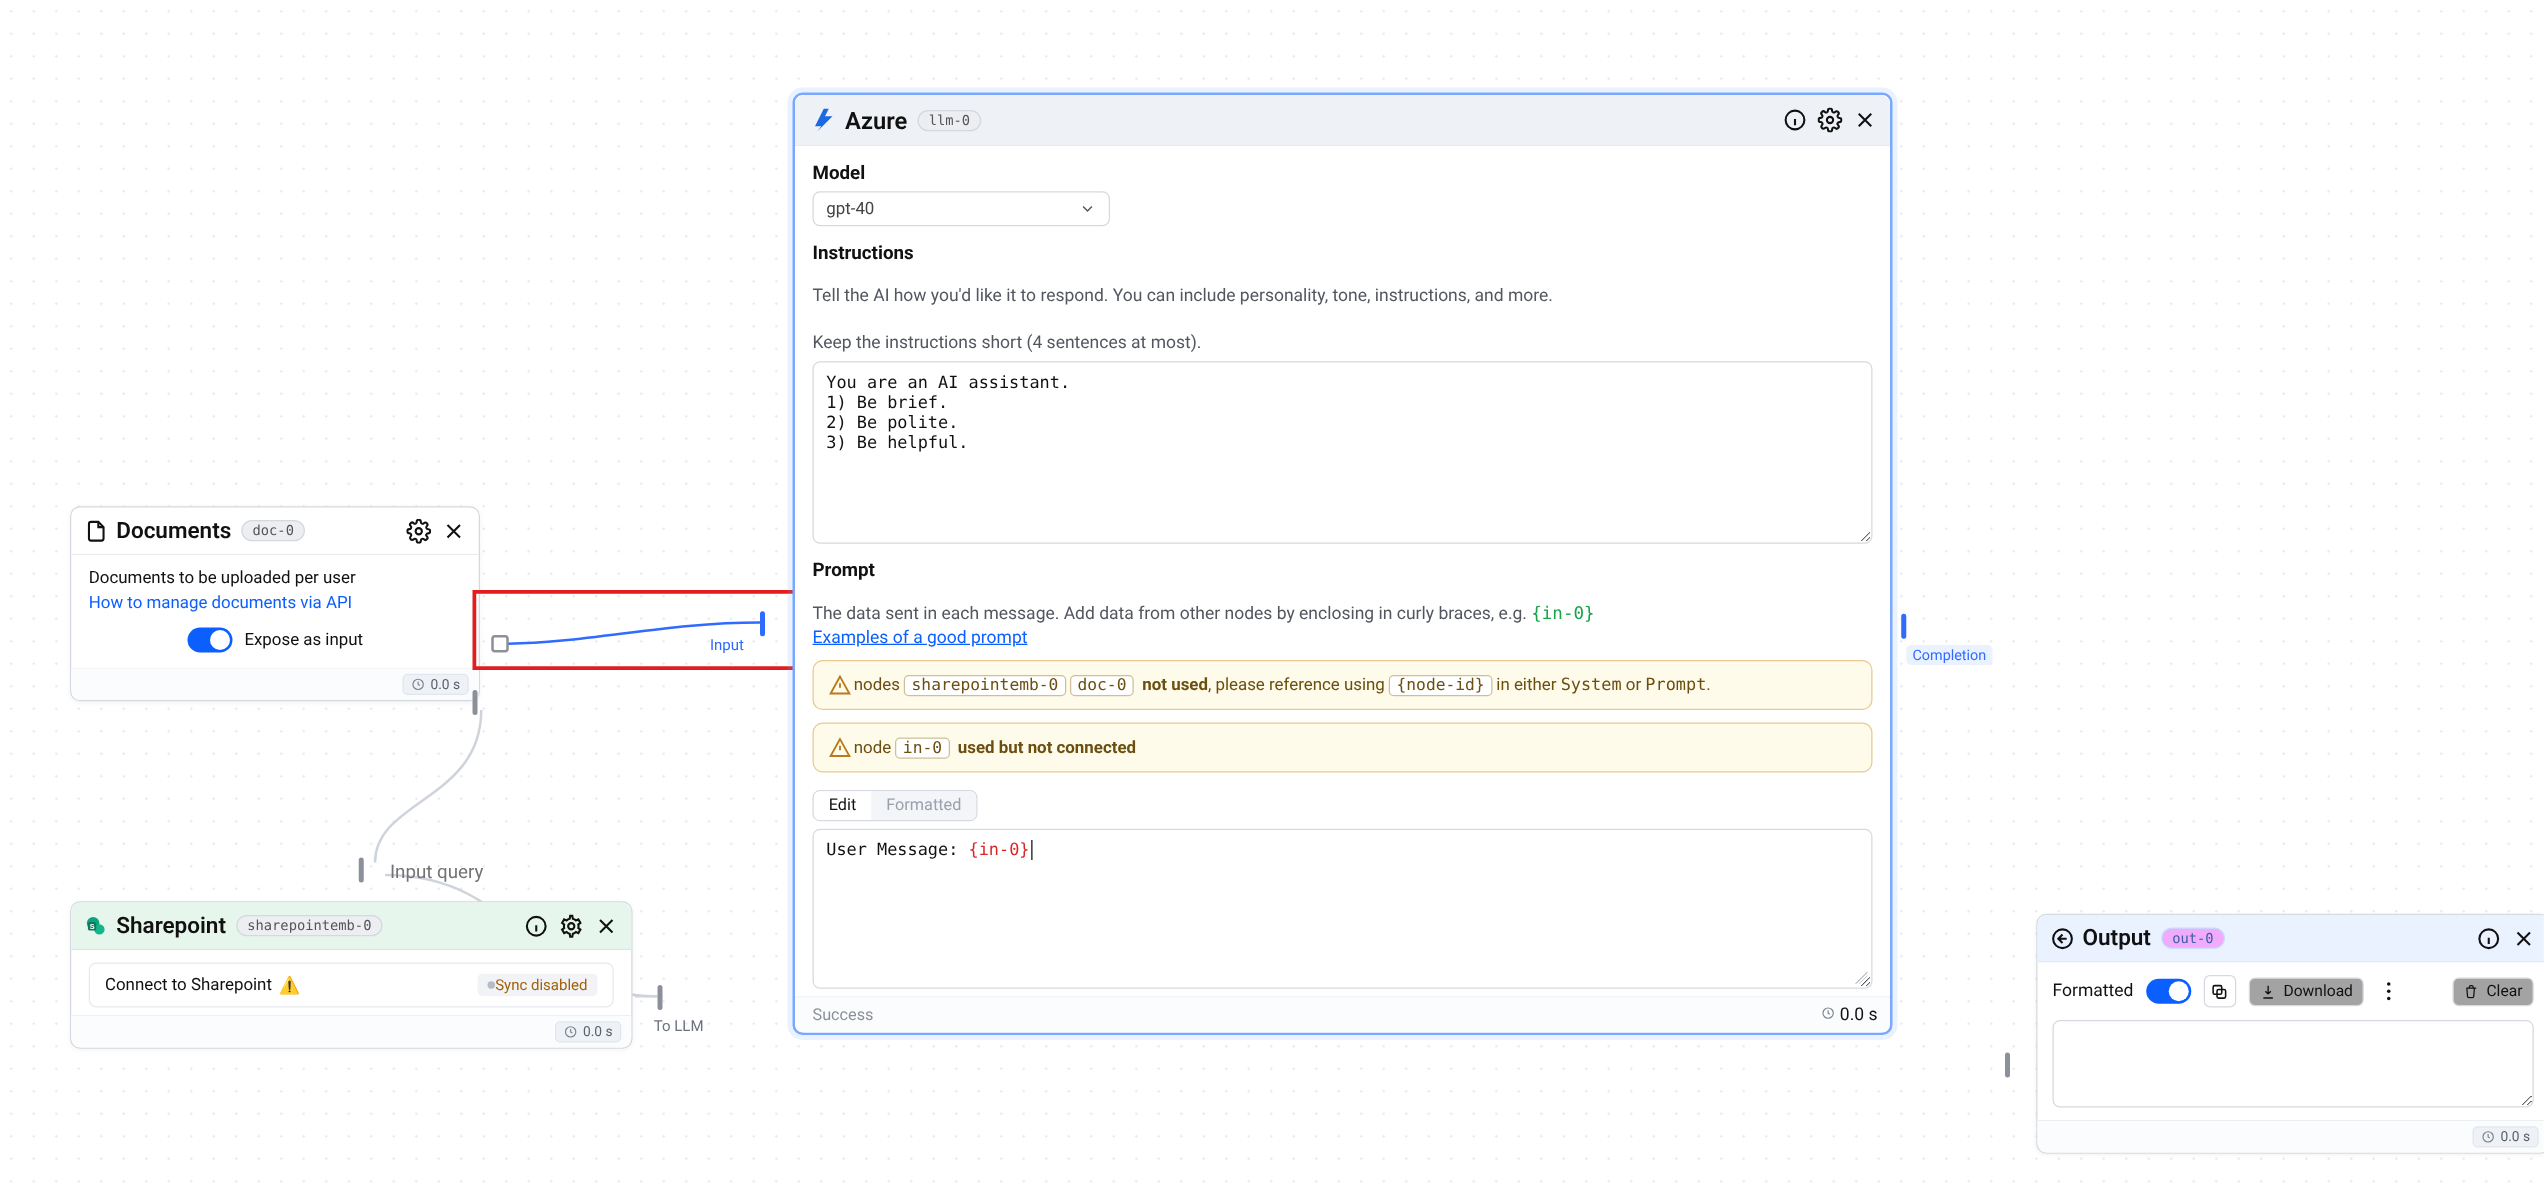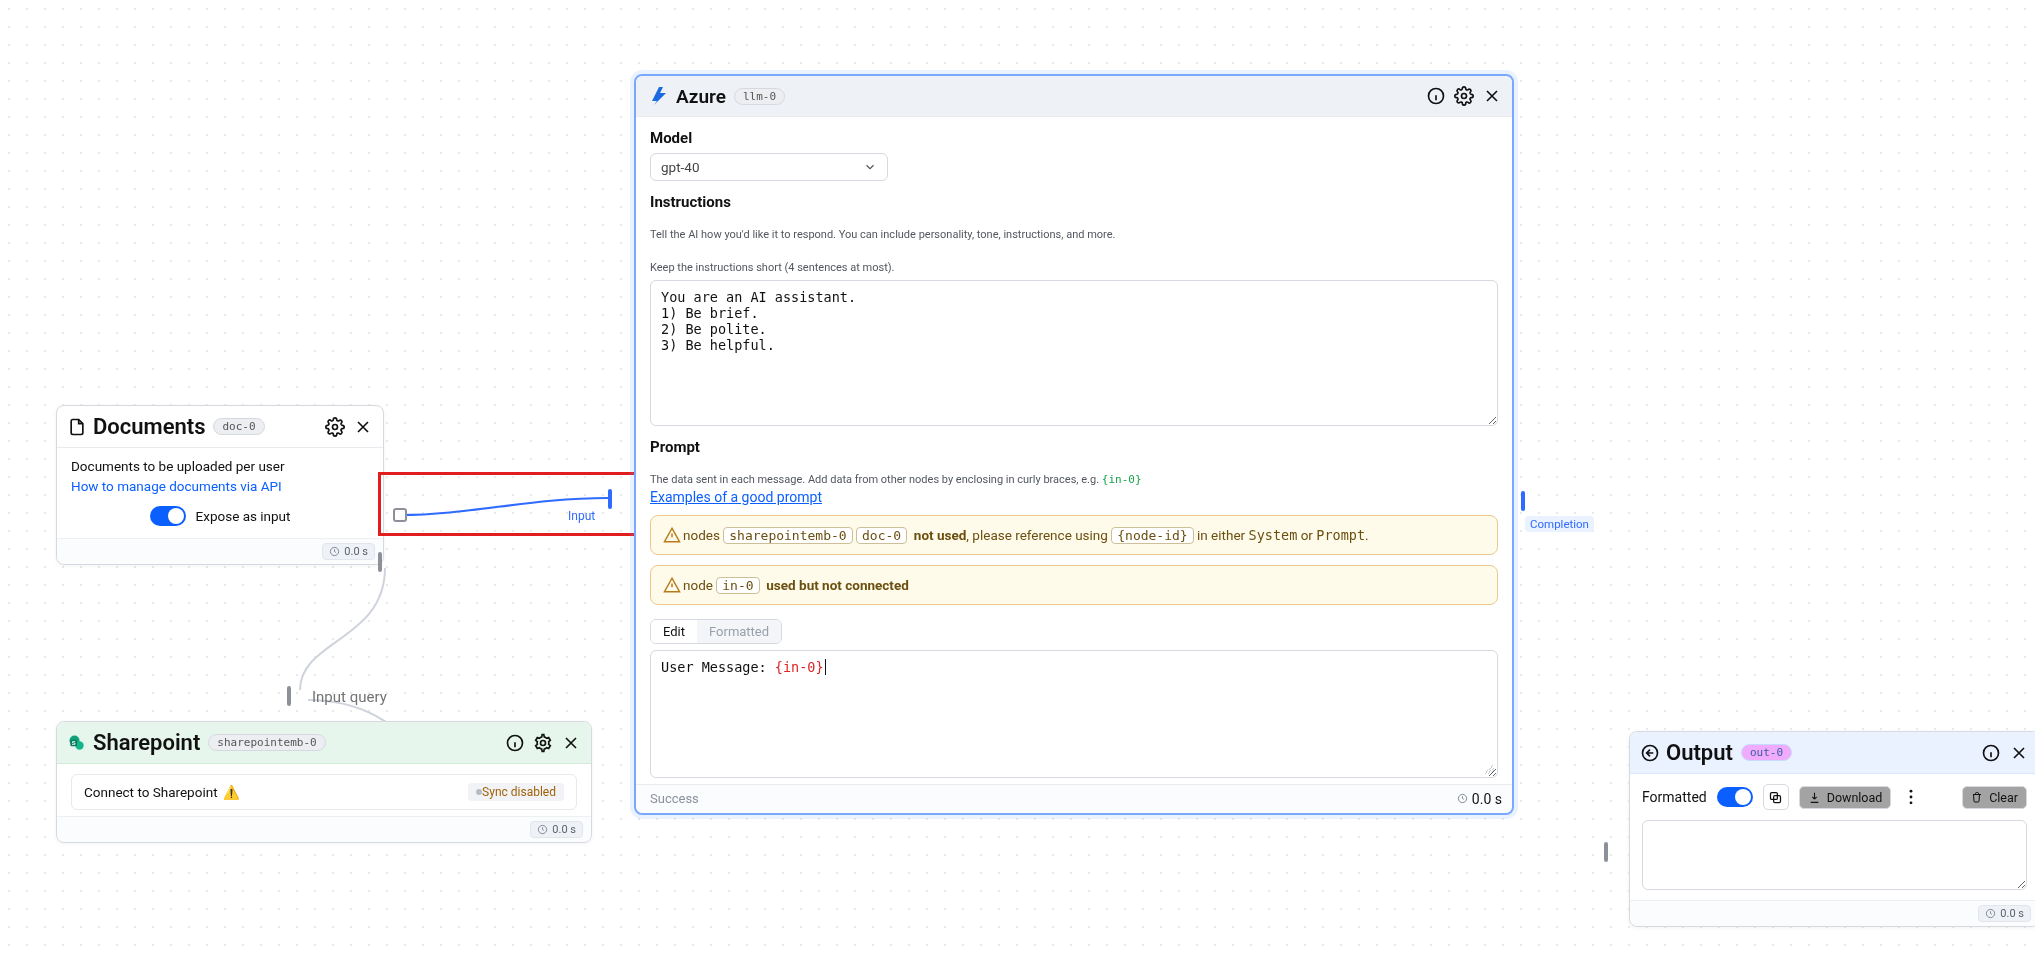"Tell the AI how you'd" #azure-node .desc { font-size: 11px -> 14px }
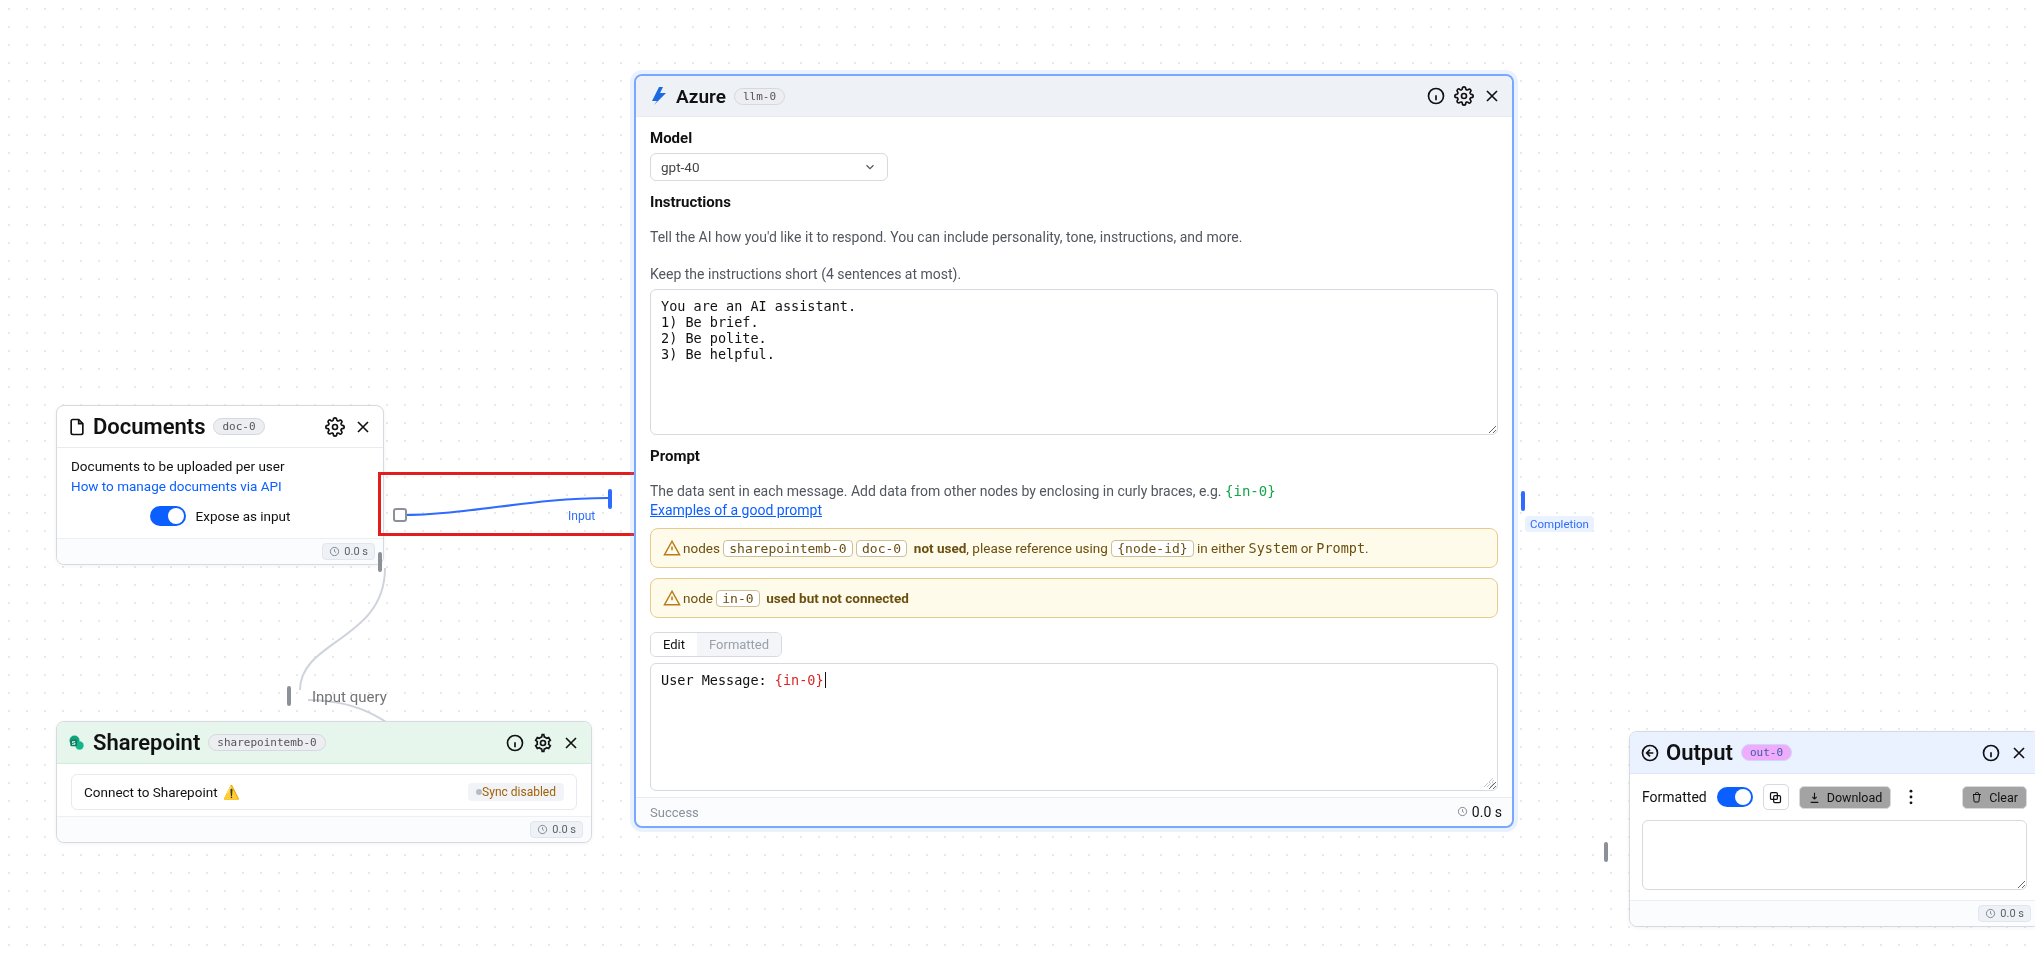"Documents" .node-header .title { font-size: 22px -> 18px }
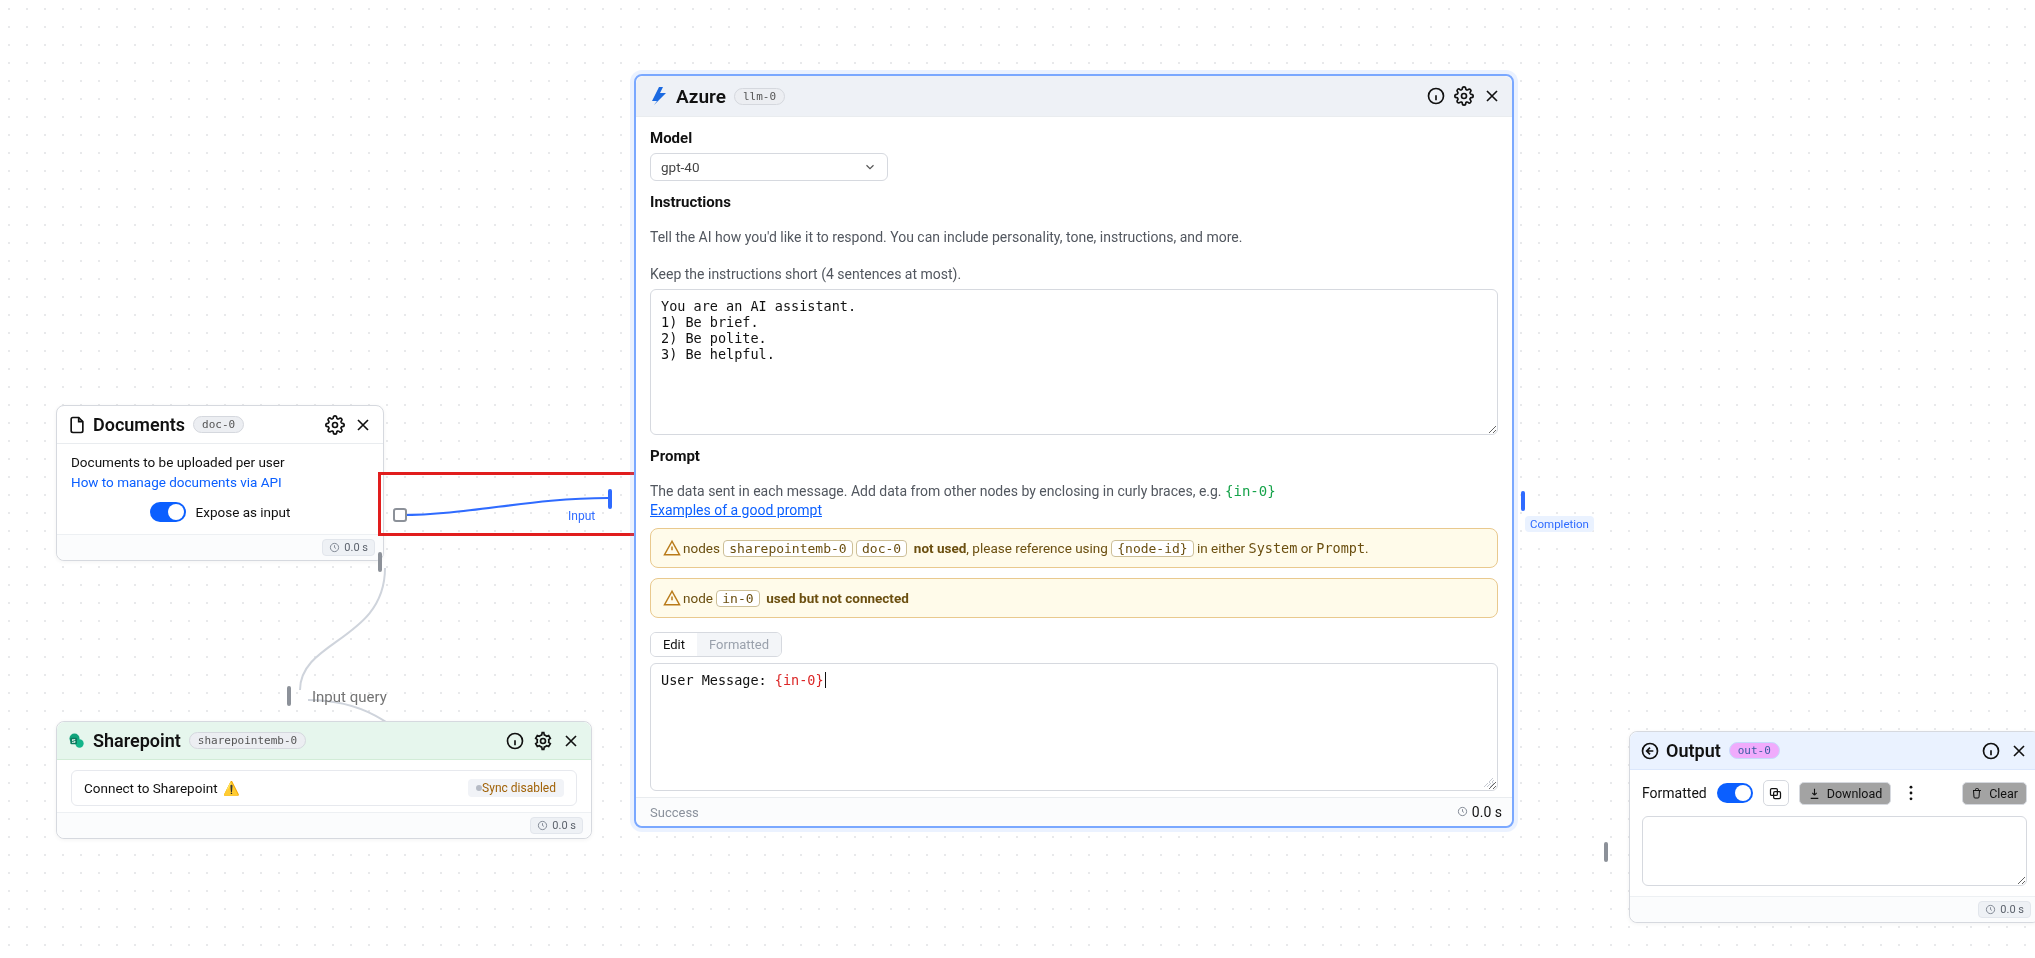"Sharepoint" #sharepoint-node { width: 536px -> 450px }
